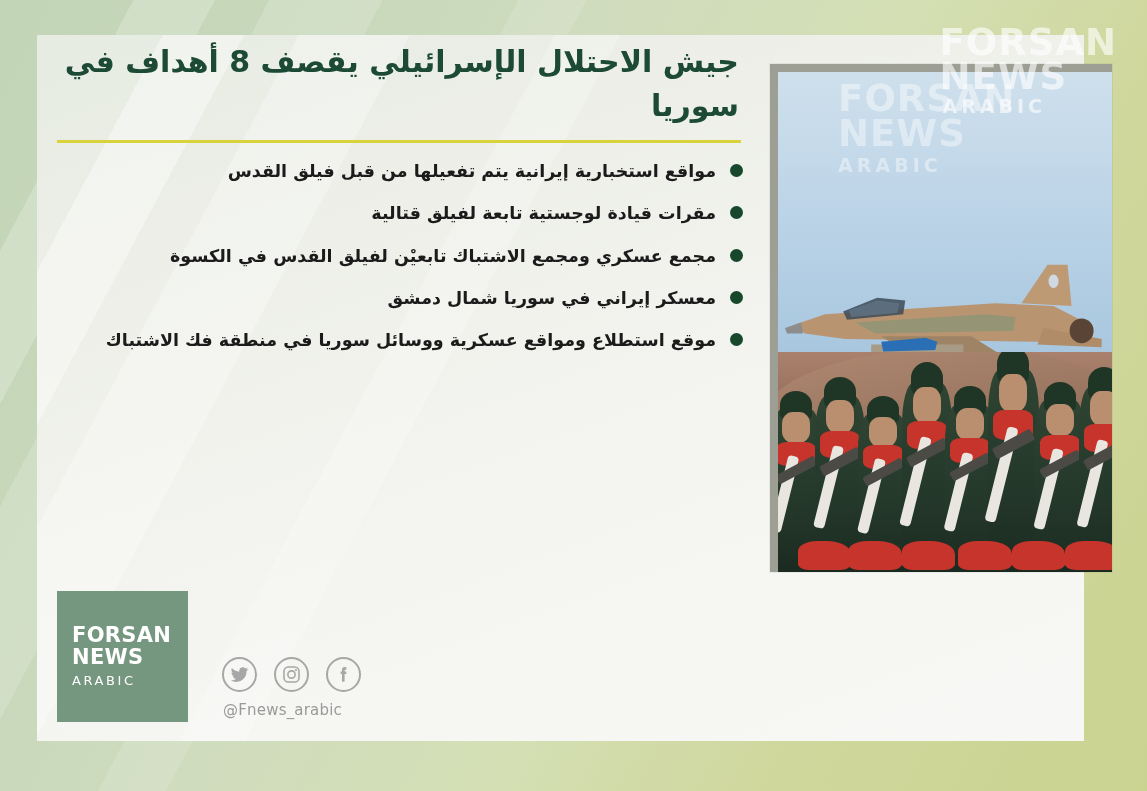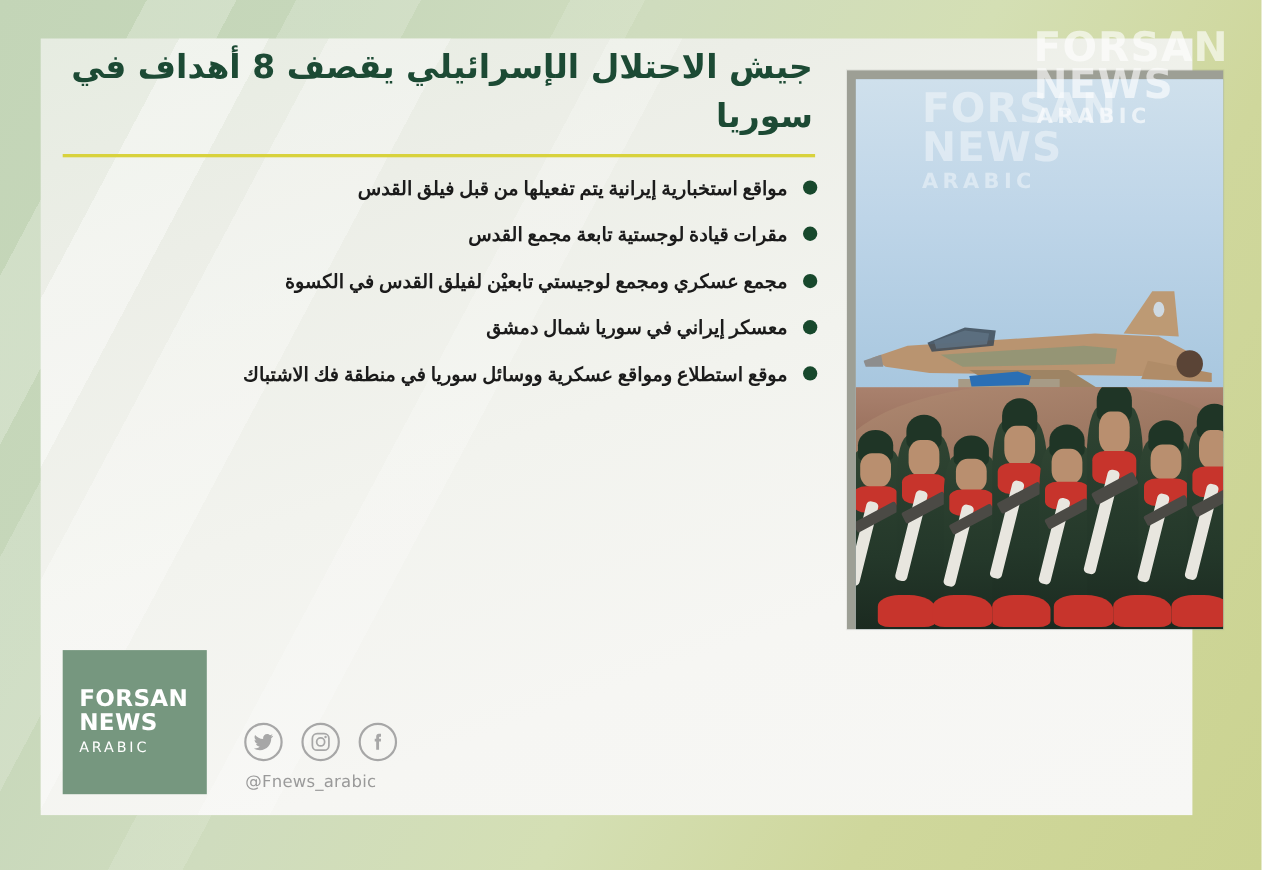"مواقع استخبارية إيرانية يتم تفعيلها" .bullet-text { font-family: Liberation Serif, serif -> none }
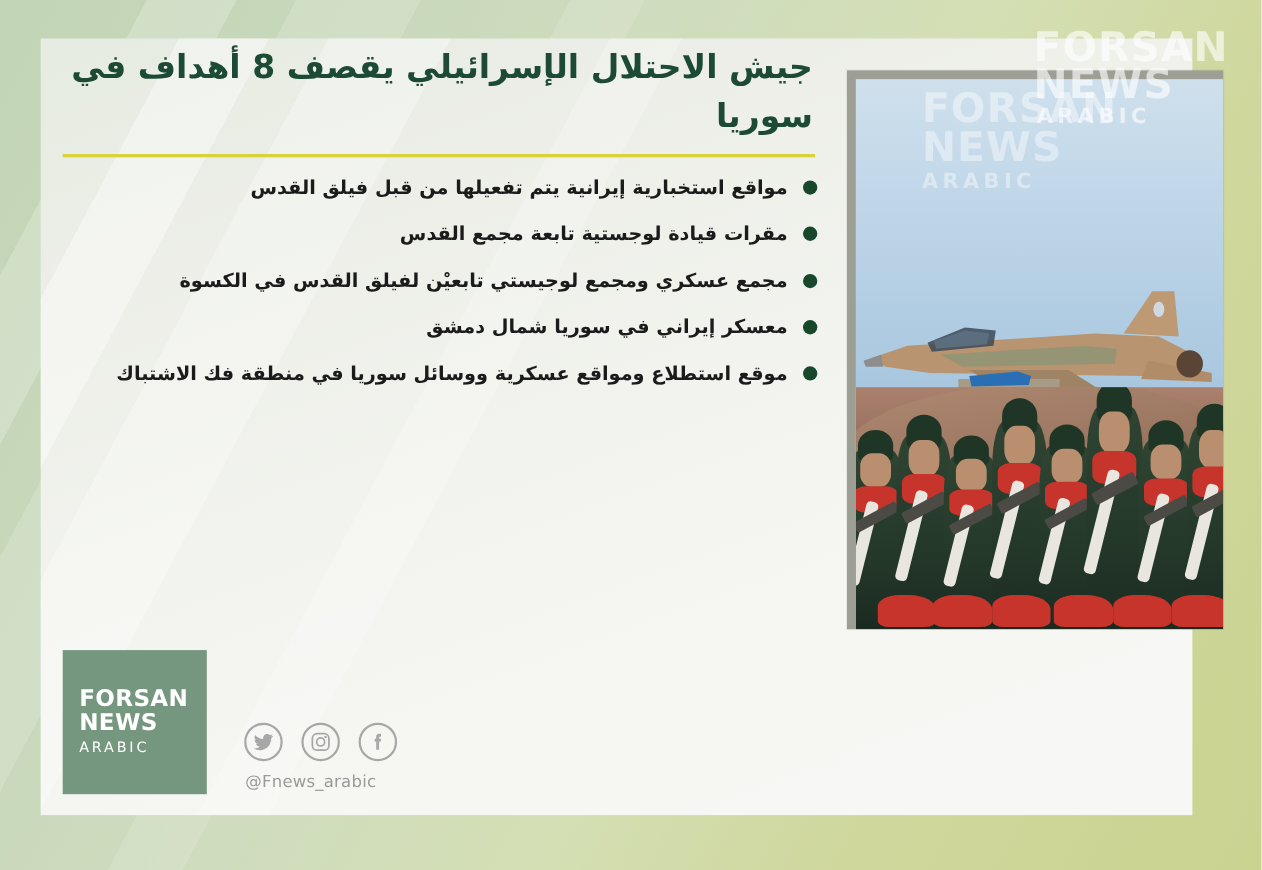"مقرات قيادة لوجستية تابعة مجمع" span.bullet-text { text: مجمع القدس -> لفيلق قتالية }
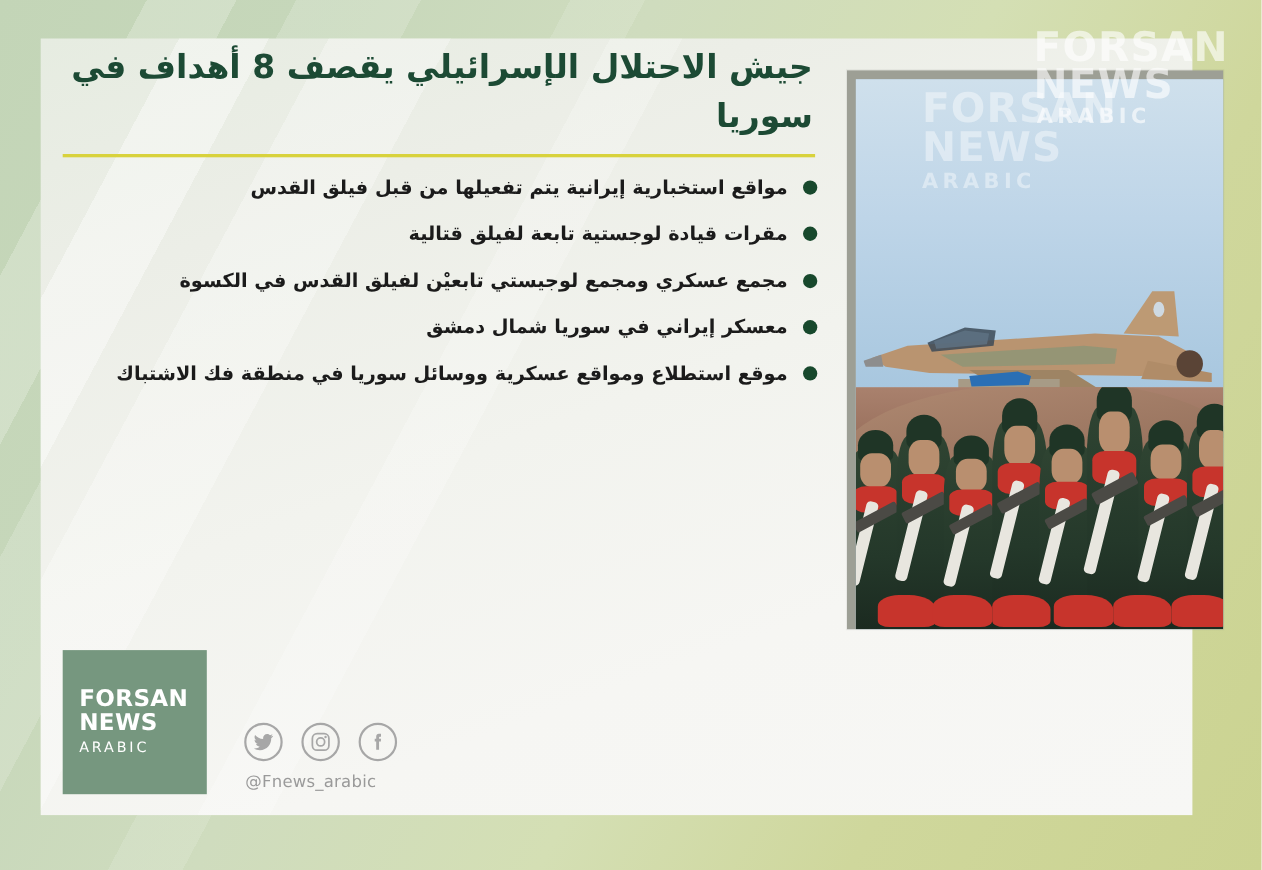"مجمع عسكري ومجمع لوجيستي تابعيْن" span.bullet-text { text: لوجيستي -> الاشتباك }
